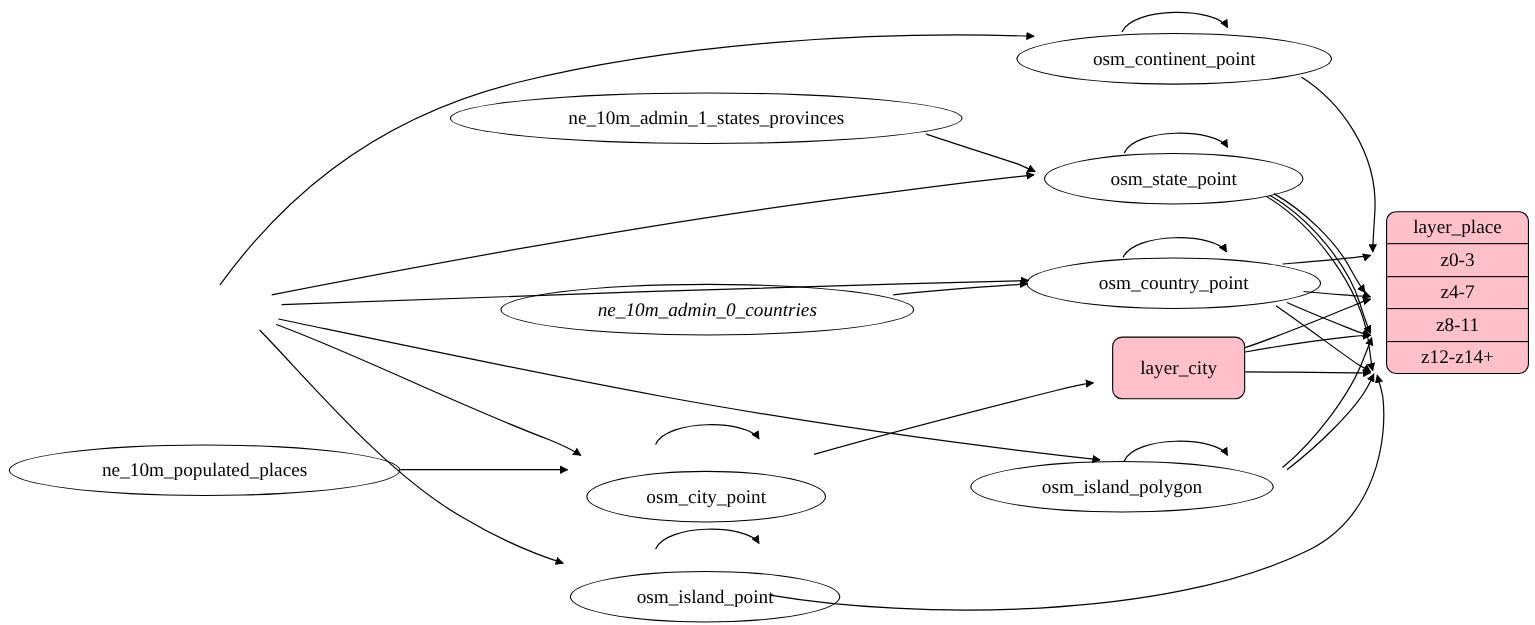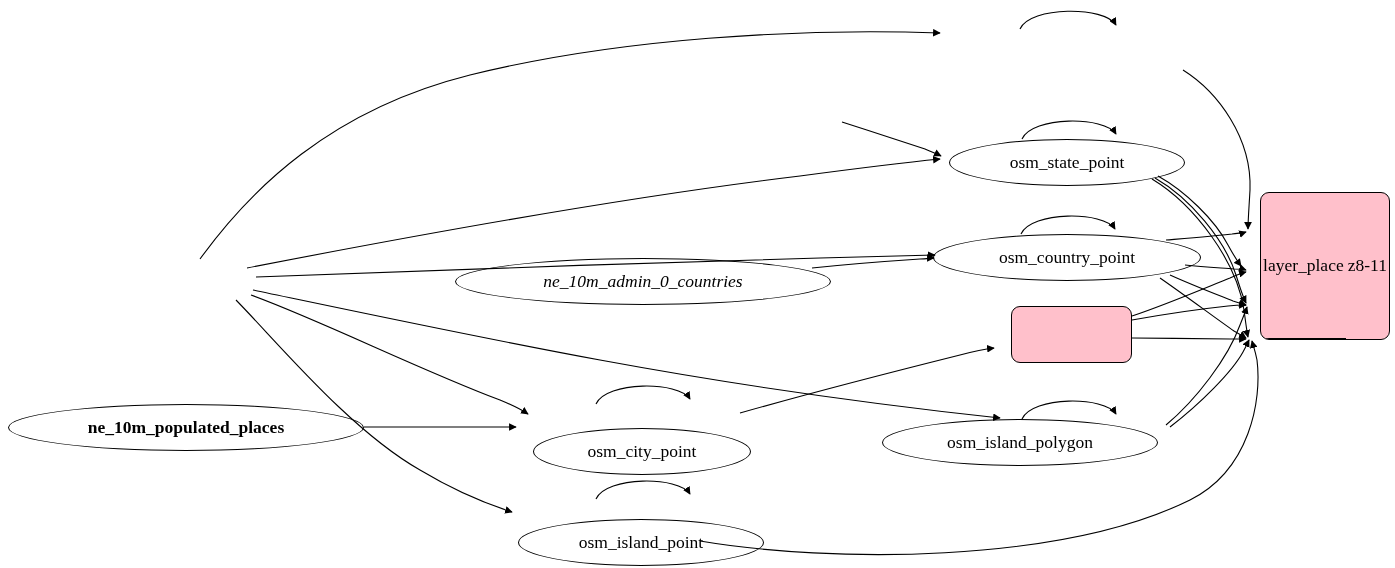"osm_continent_point" div.node-ellipse { html: none -> <div> <span>osm_continent_point</span> </div> }
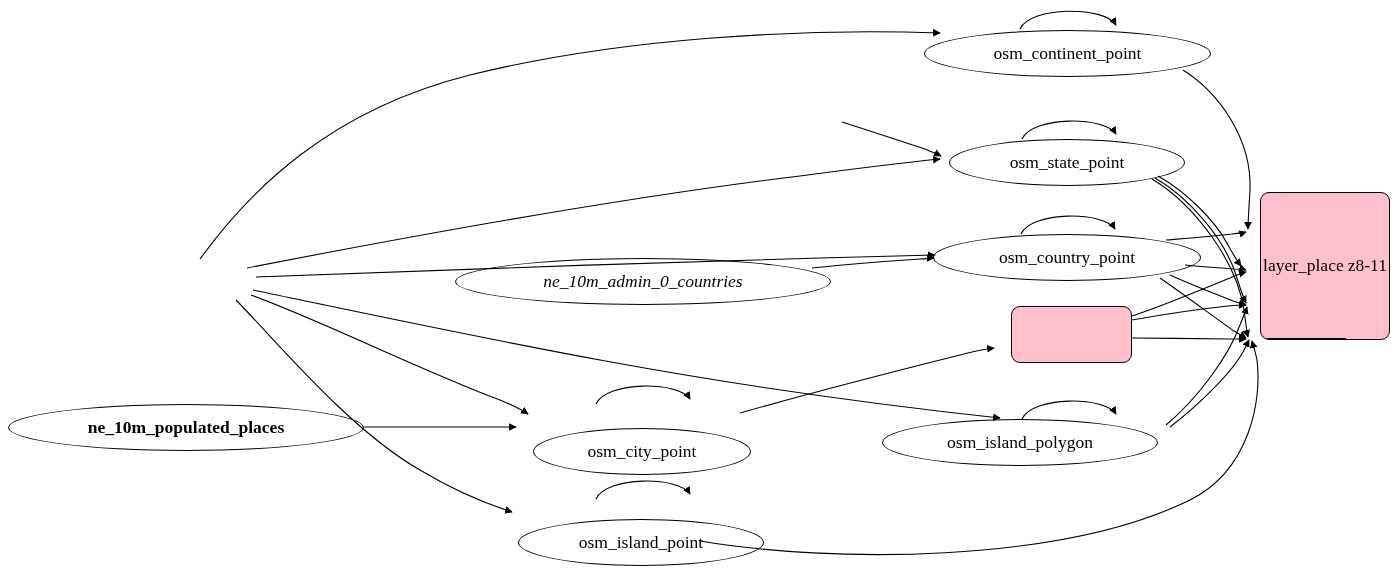"ne_10m_admin_1_states_provinces" div.node-ellipse { html: none -> <div> <span>ne_10m_admin_1_states_provinces</span> </div> }
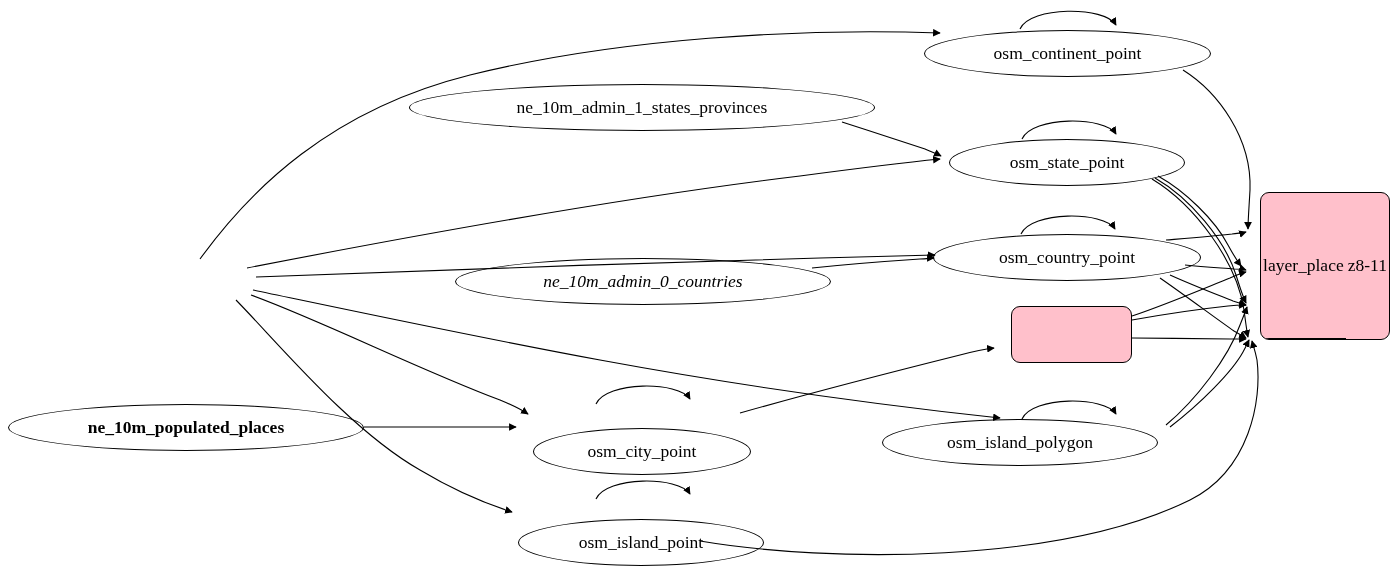"layer_place" .record-box { flex-direction: none -> column }
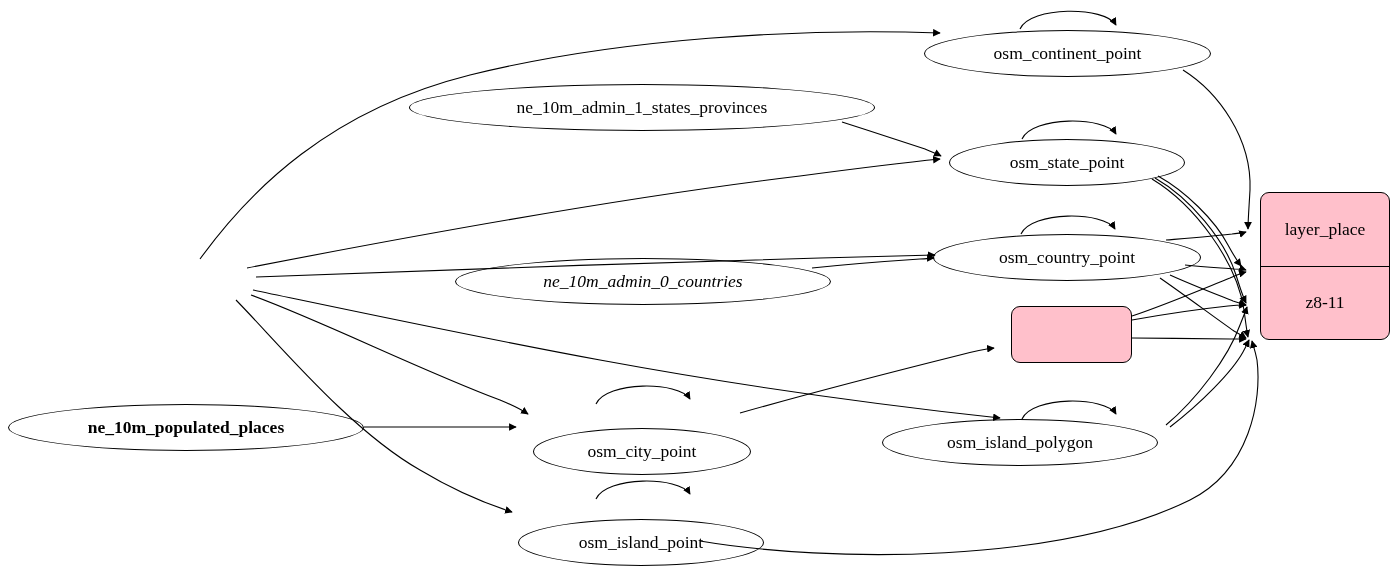"z0-3" div.record-row { html: none -> <div>z0-3</div> }
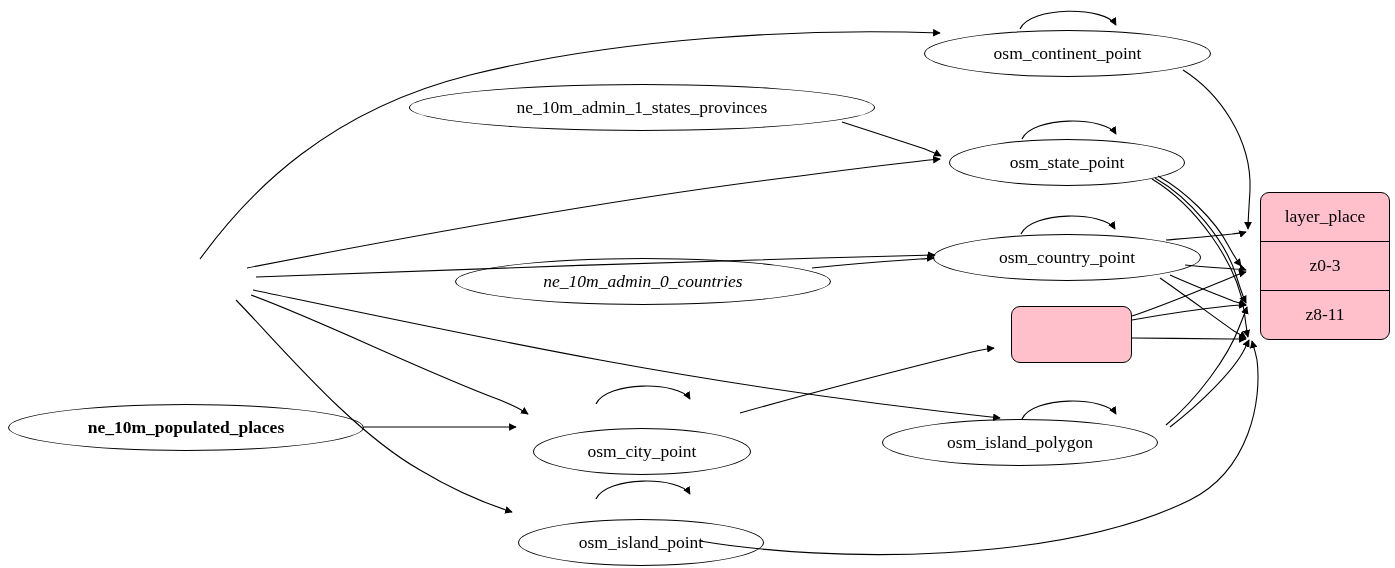"z4-7" div.record-row { html: none -> <div>z4-7</div> }
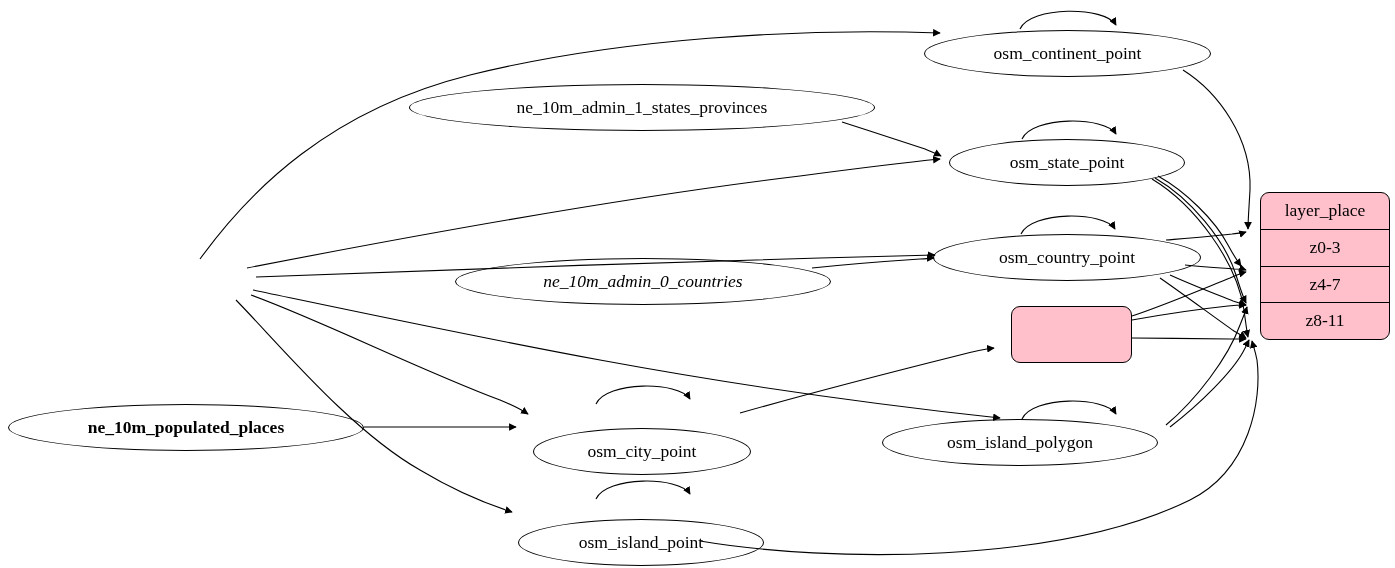"layer_city" div.record-row { html: none -> <div>layer_city</div> }
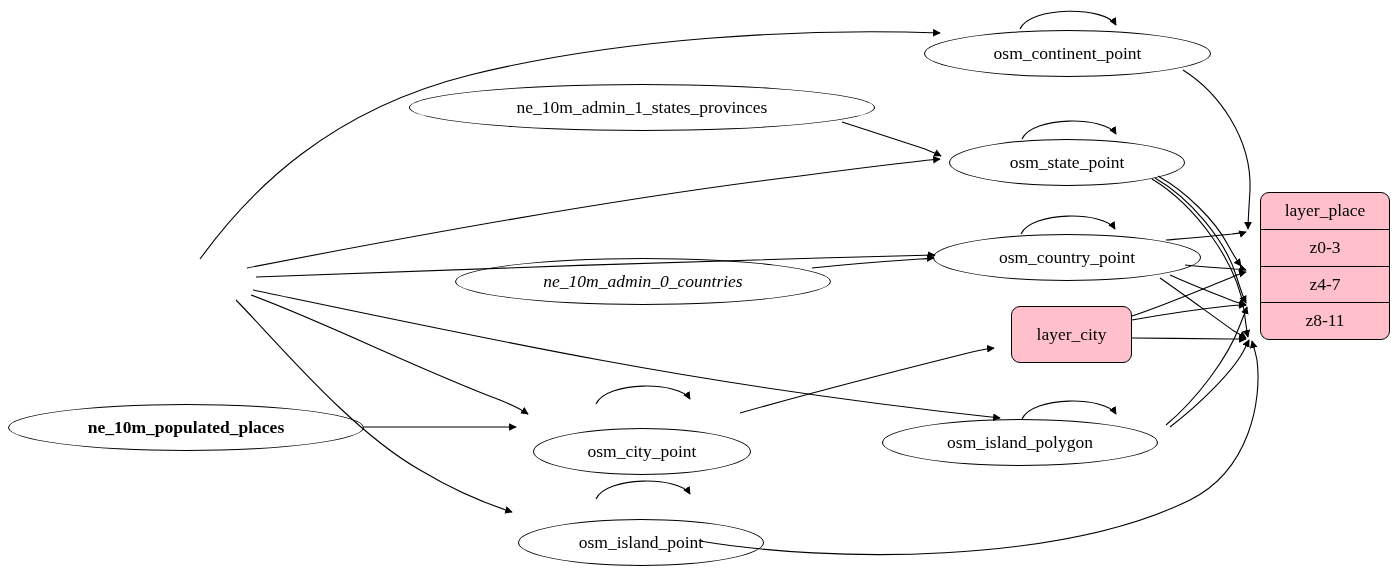"z12-z14+" div.record-row { html: none -> <div>z12-z14+</div> }
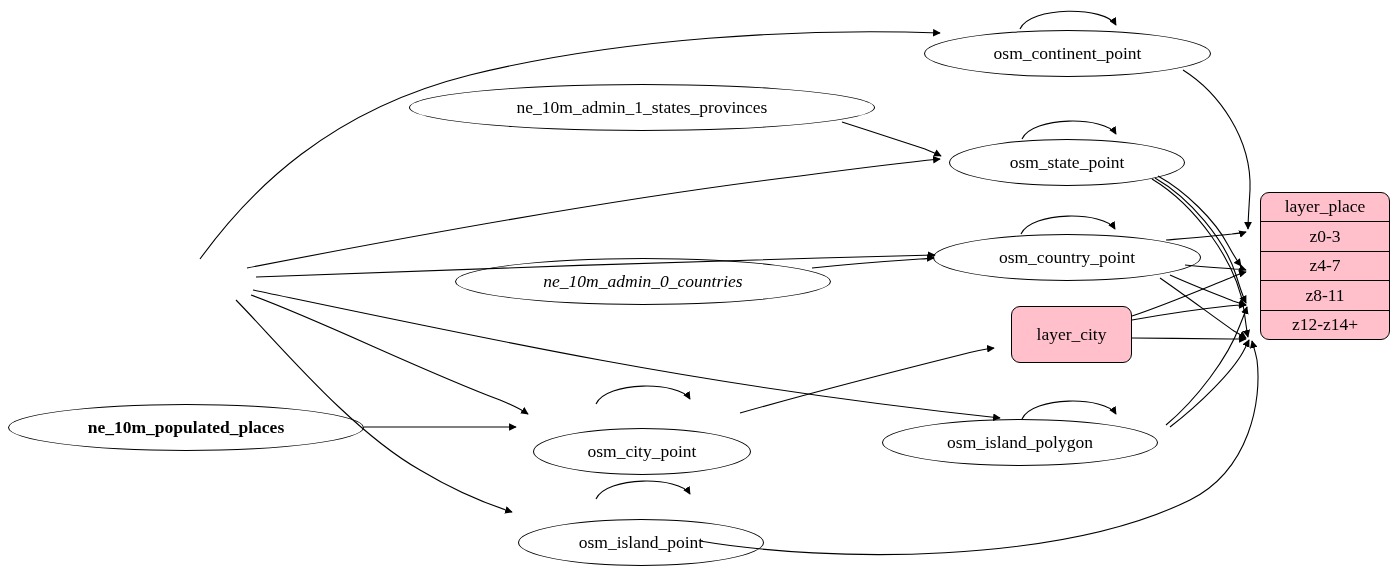"ne_10m_populated_places" div.node-ellipse { font-weight: bold -> none }
